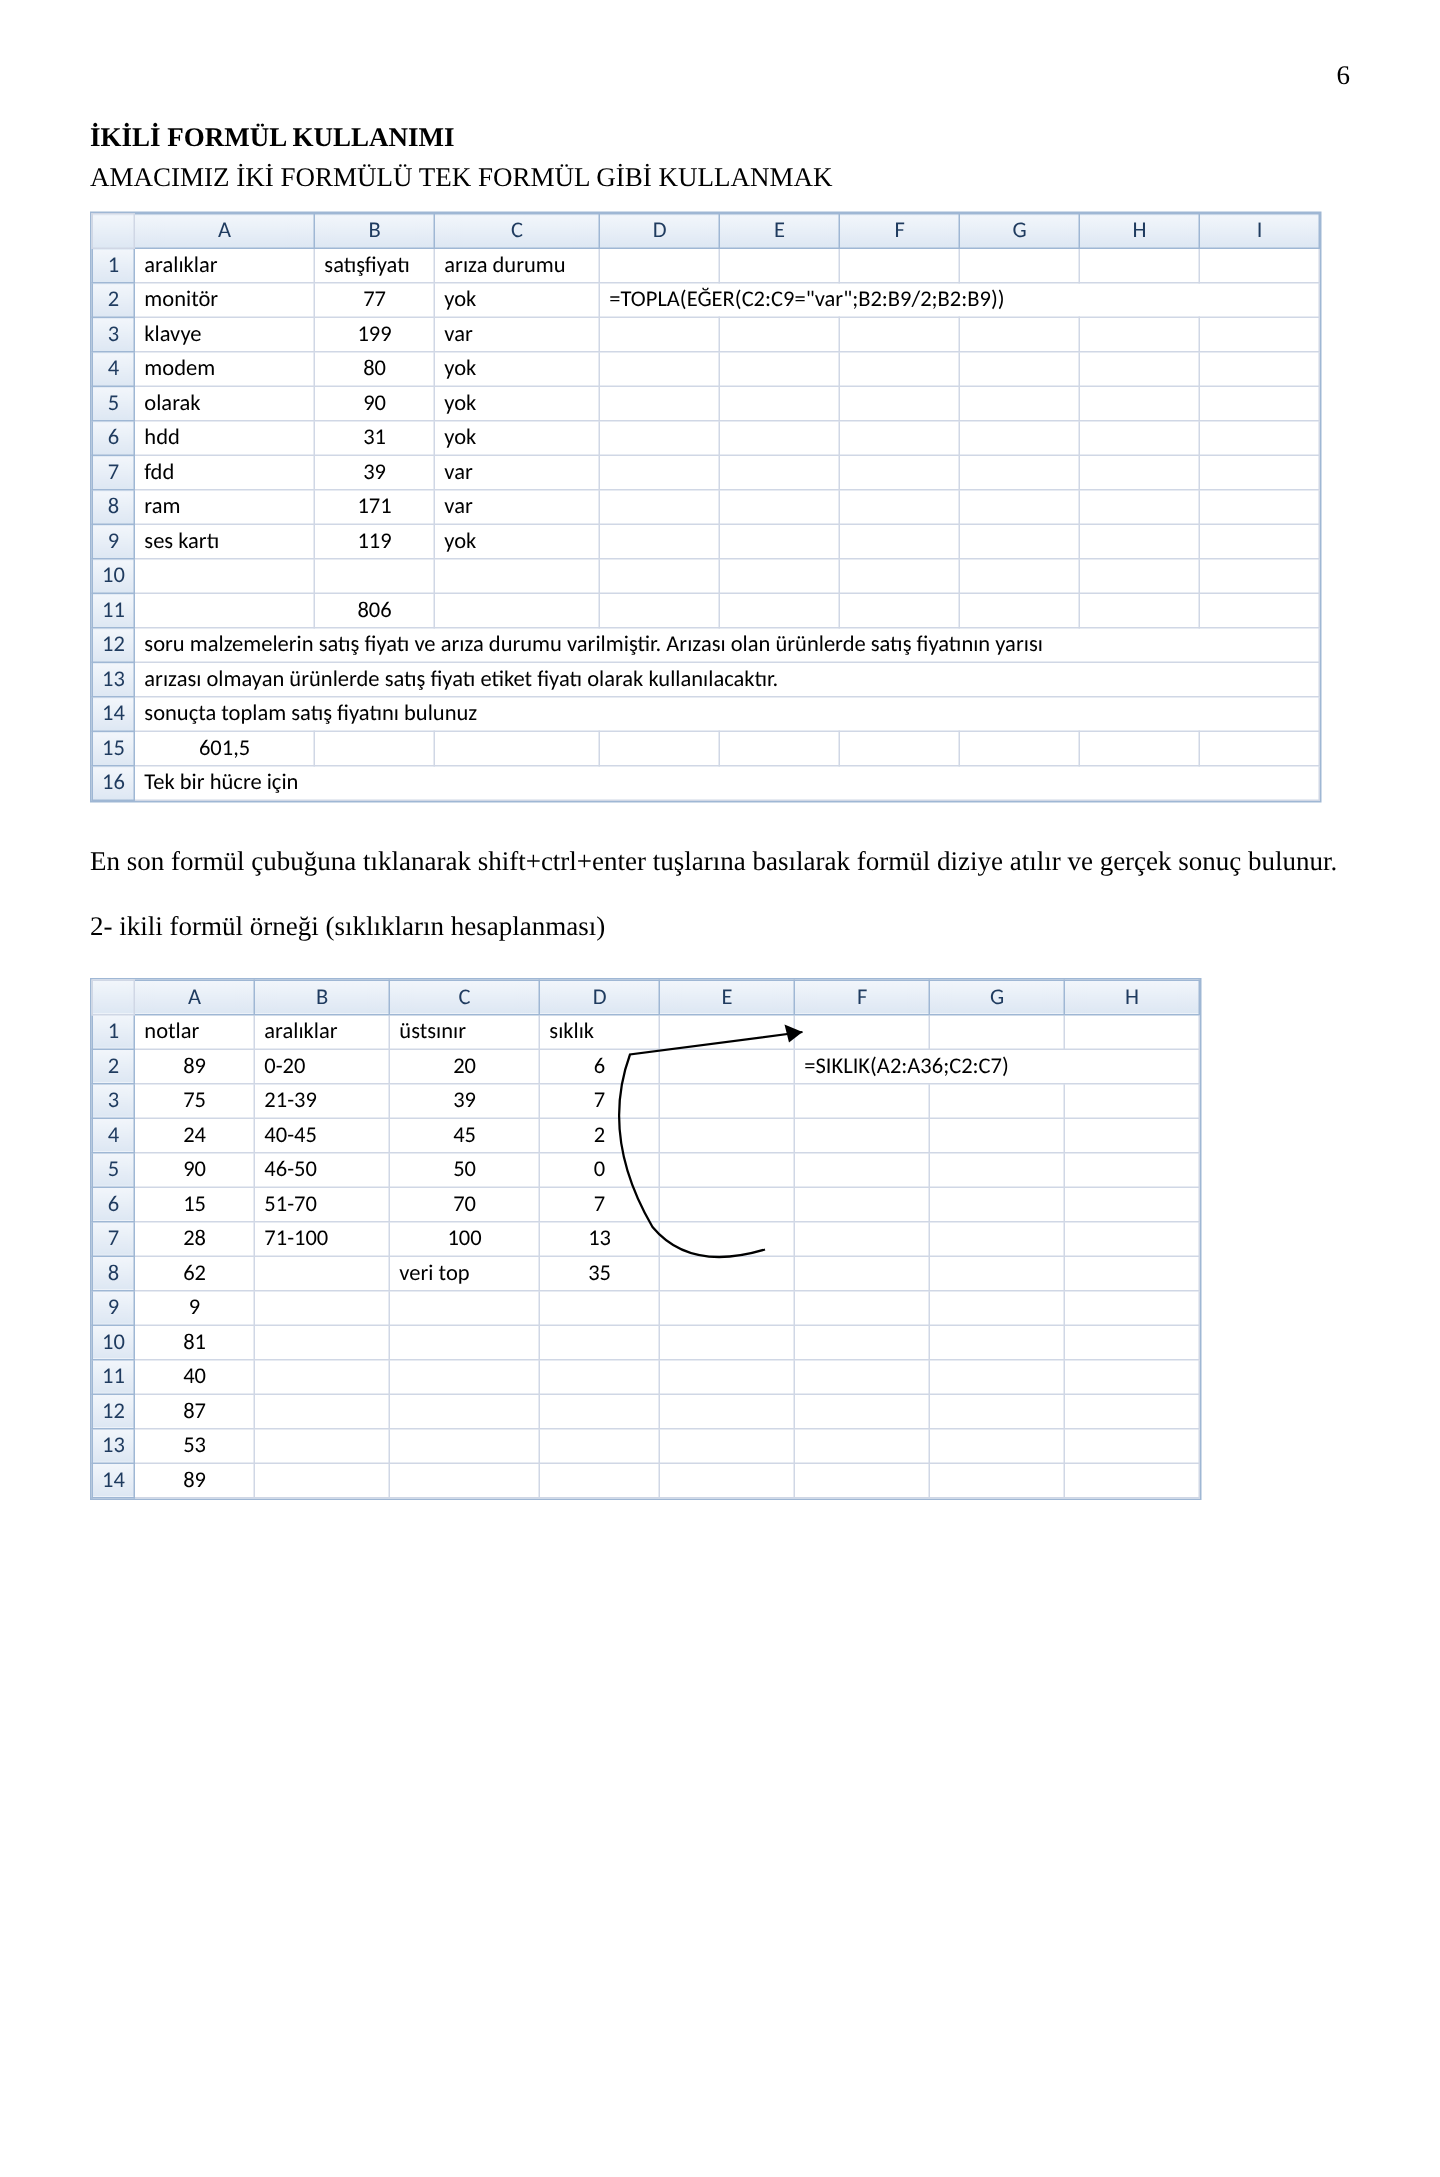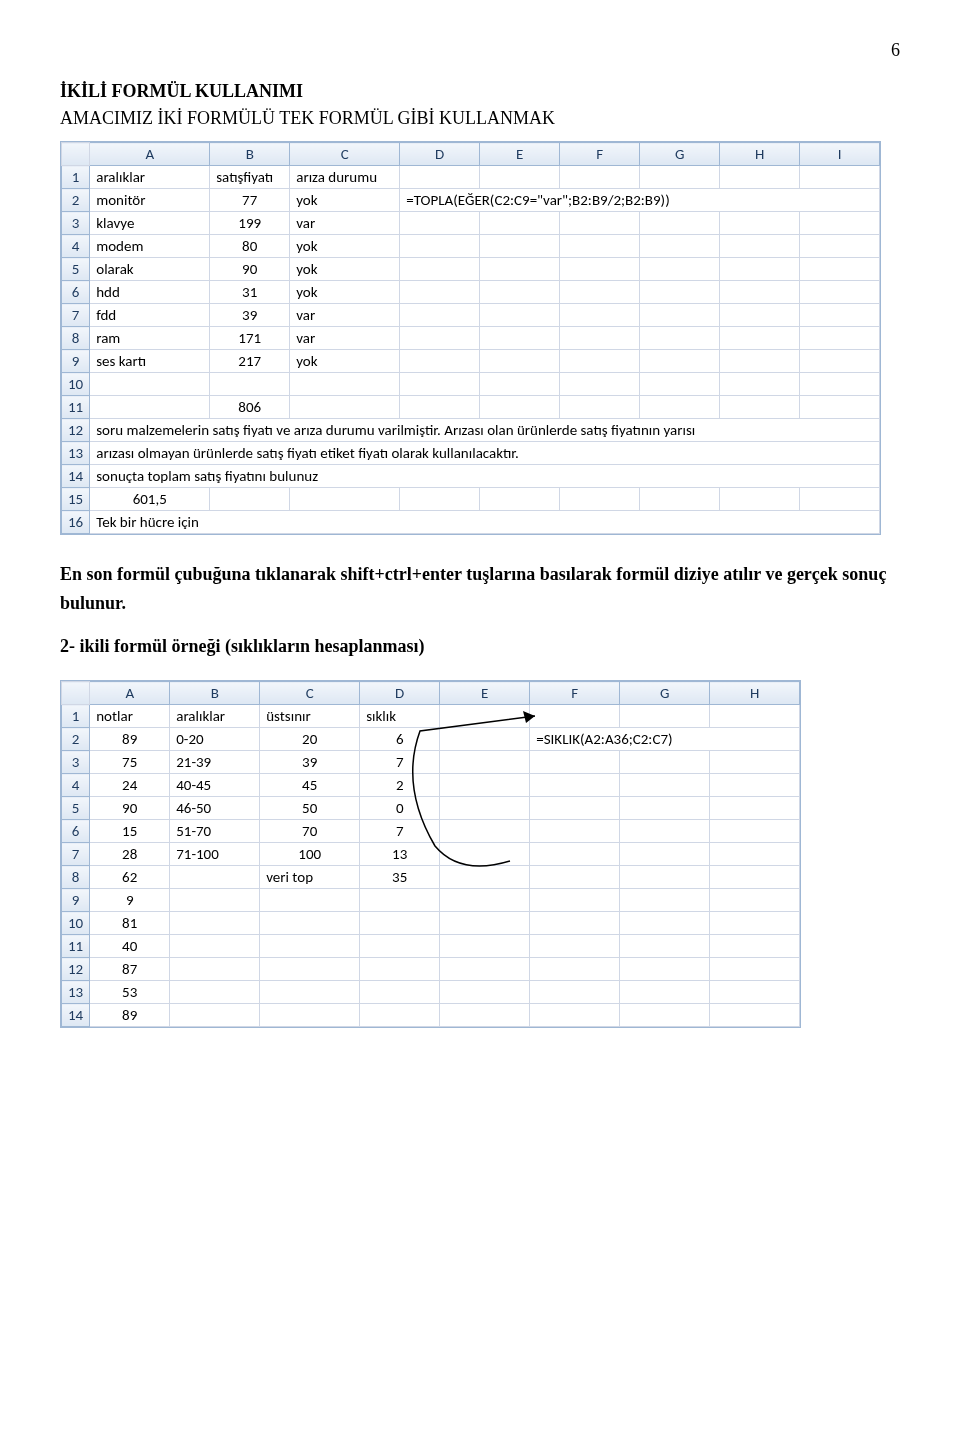"217" td.num { text: 217 -> 119 }
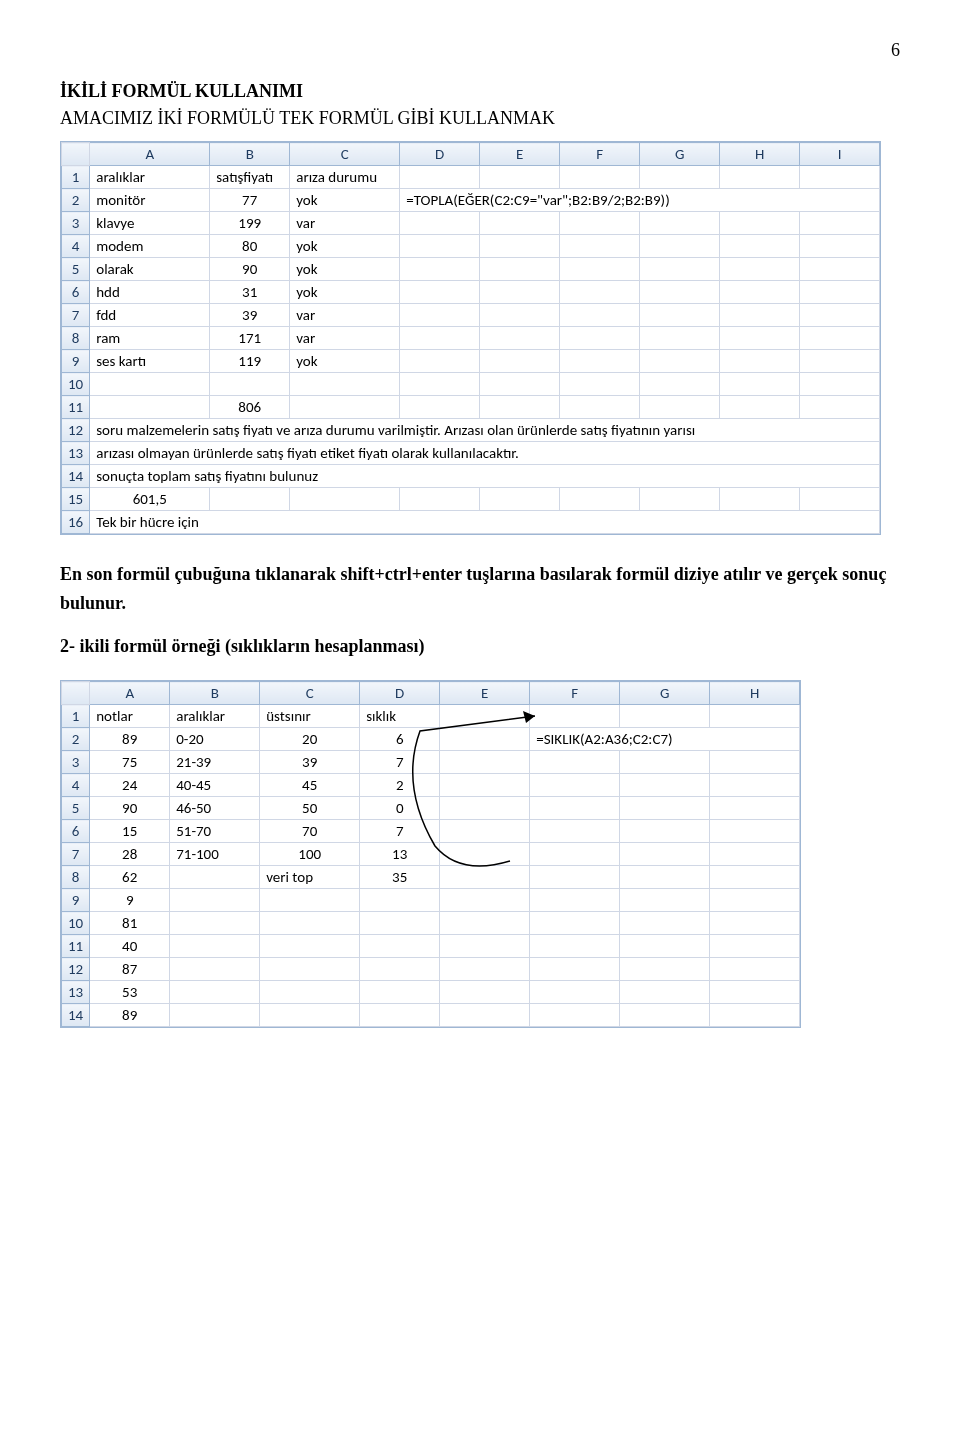"En son formül çubuğuna tıklanarak" .body-text { font-weight: bold -> none }
